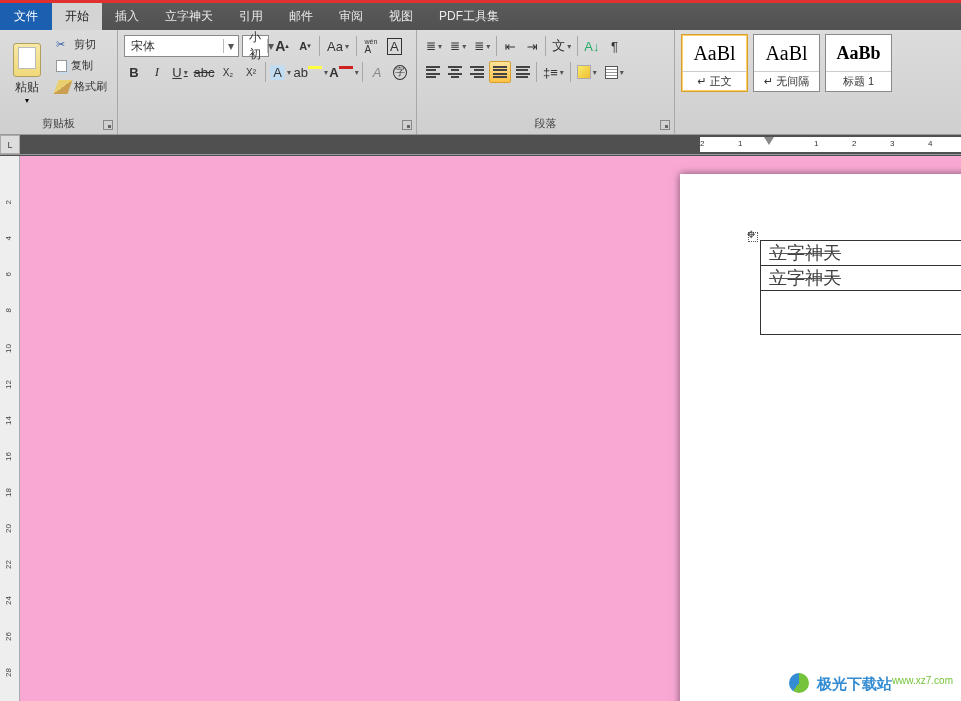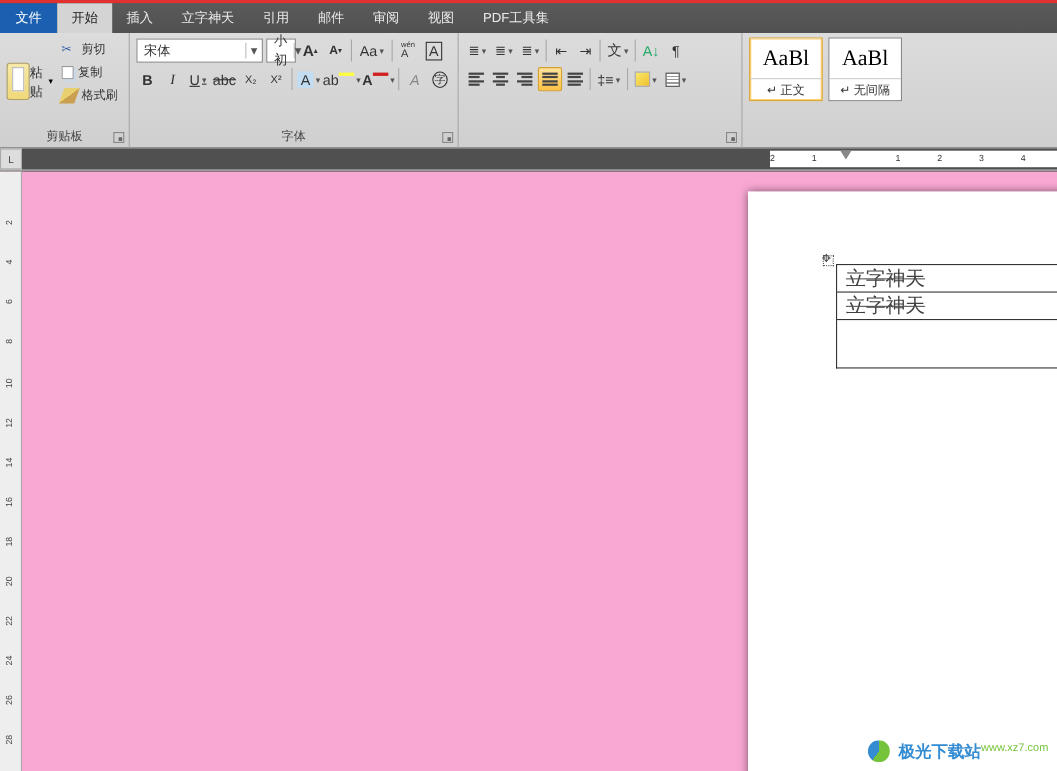"AaBb" div.style-card { html: none -> <div> <div>AaBb</div> <div>标题 1</div> </div> }
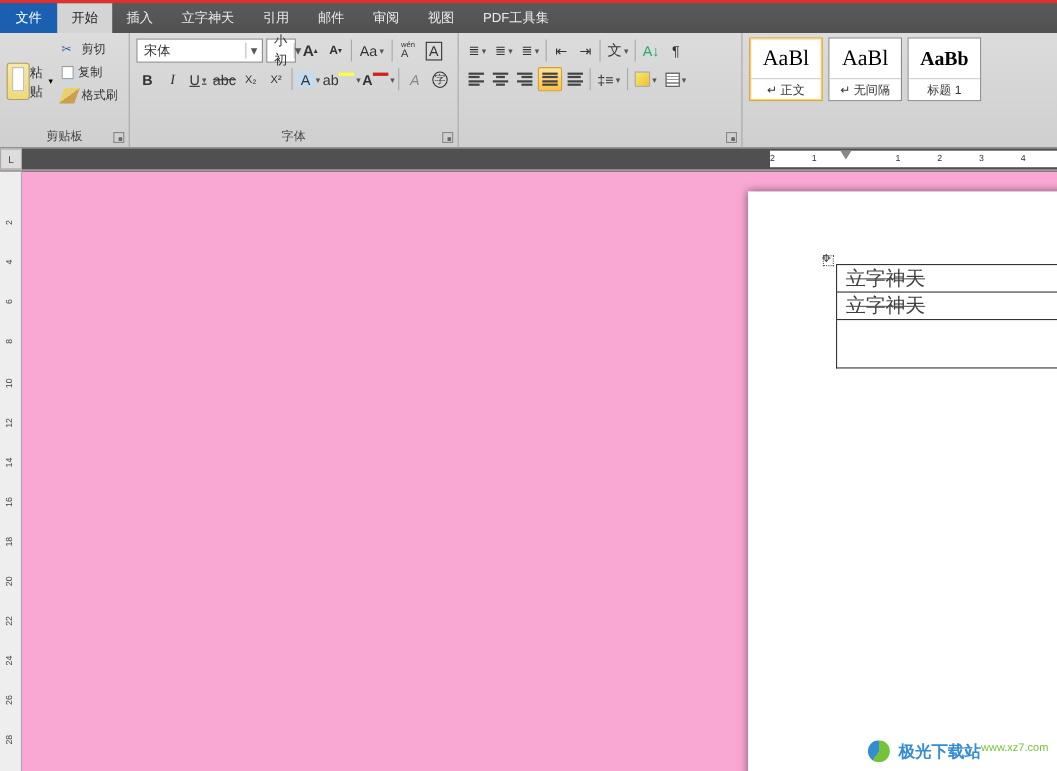"粘贴" .paste-big { flex-direction: row -> column }
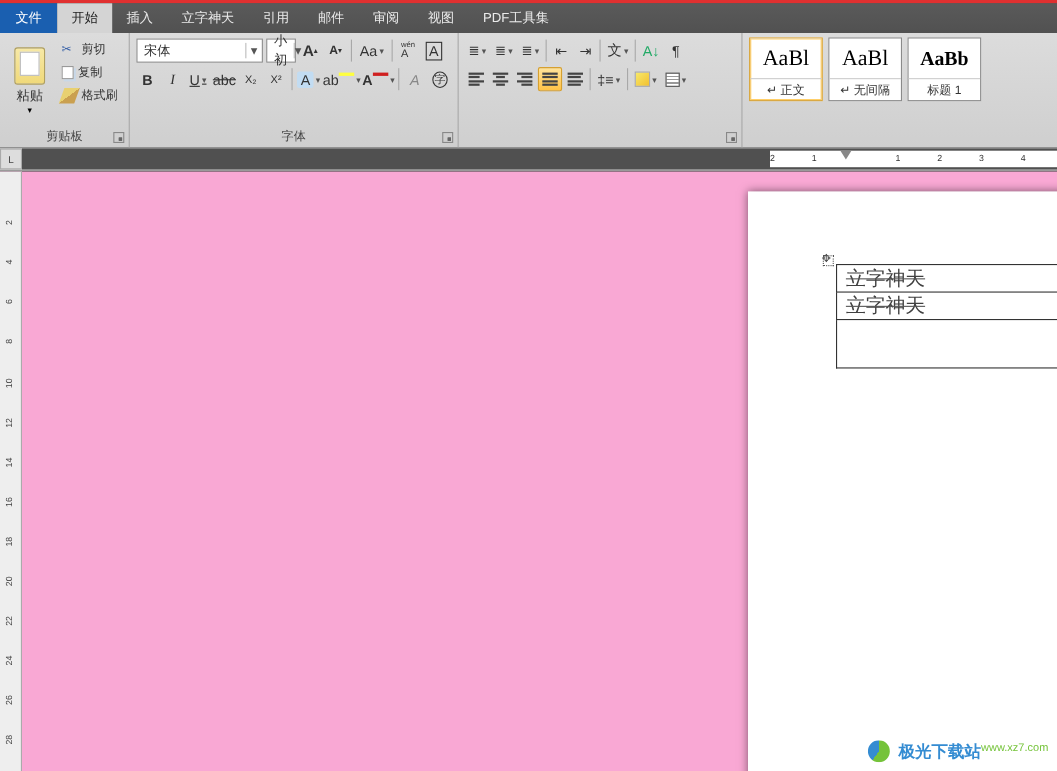"字体" div.group-label { html: <div>字体</div> -> none }
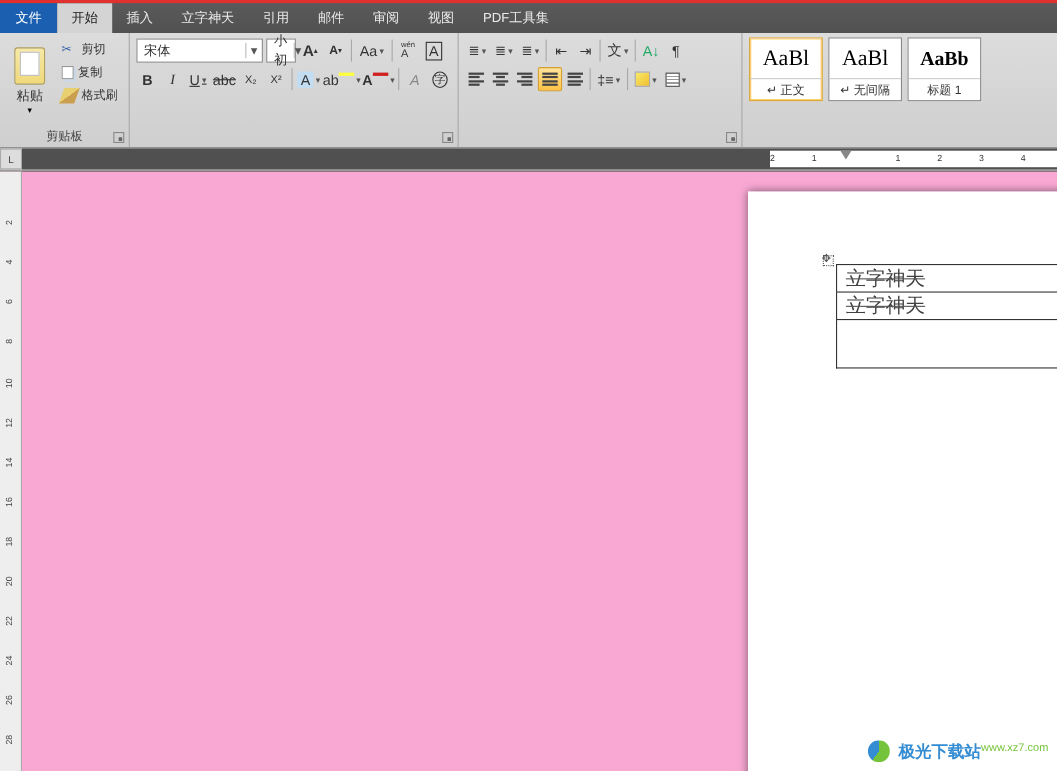"段落" div.group-label { html: none -> <div>段落</div> }
